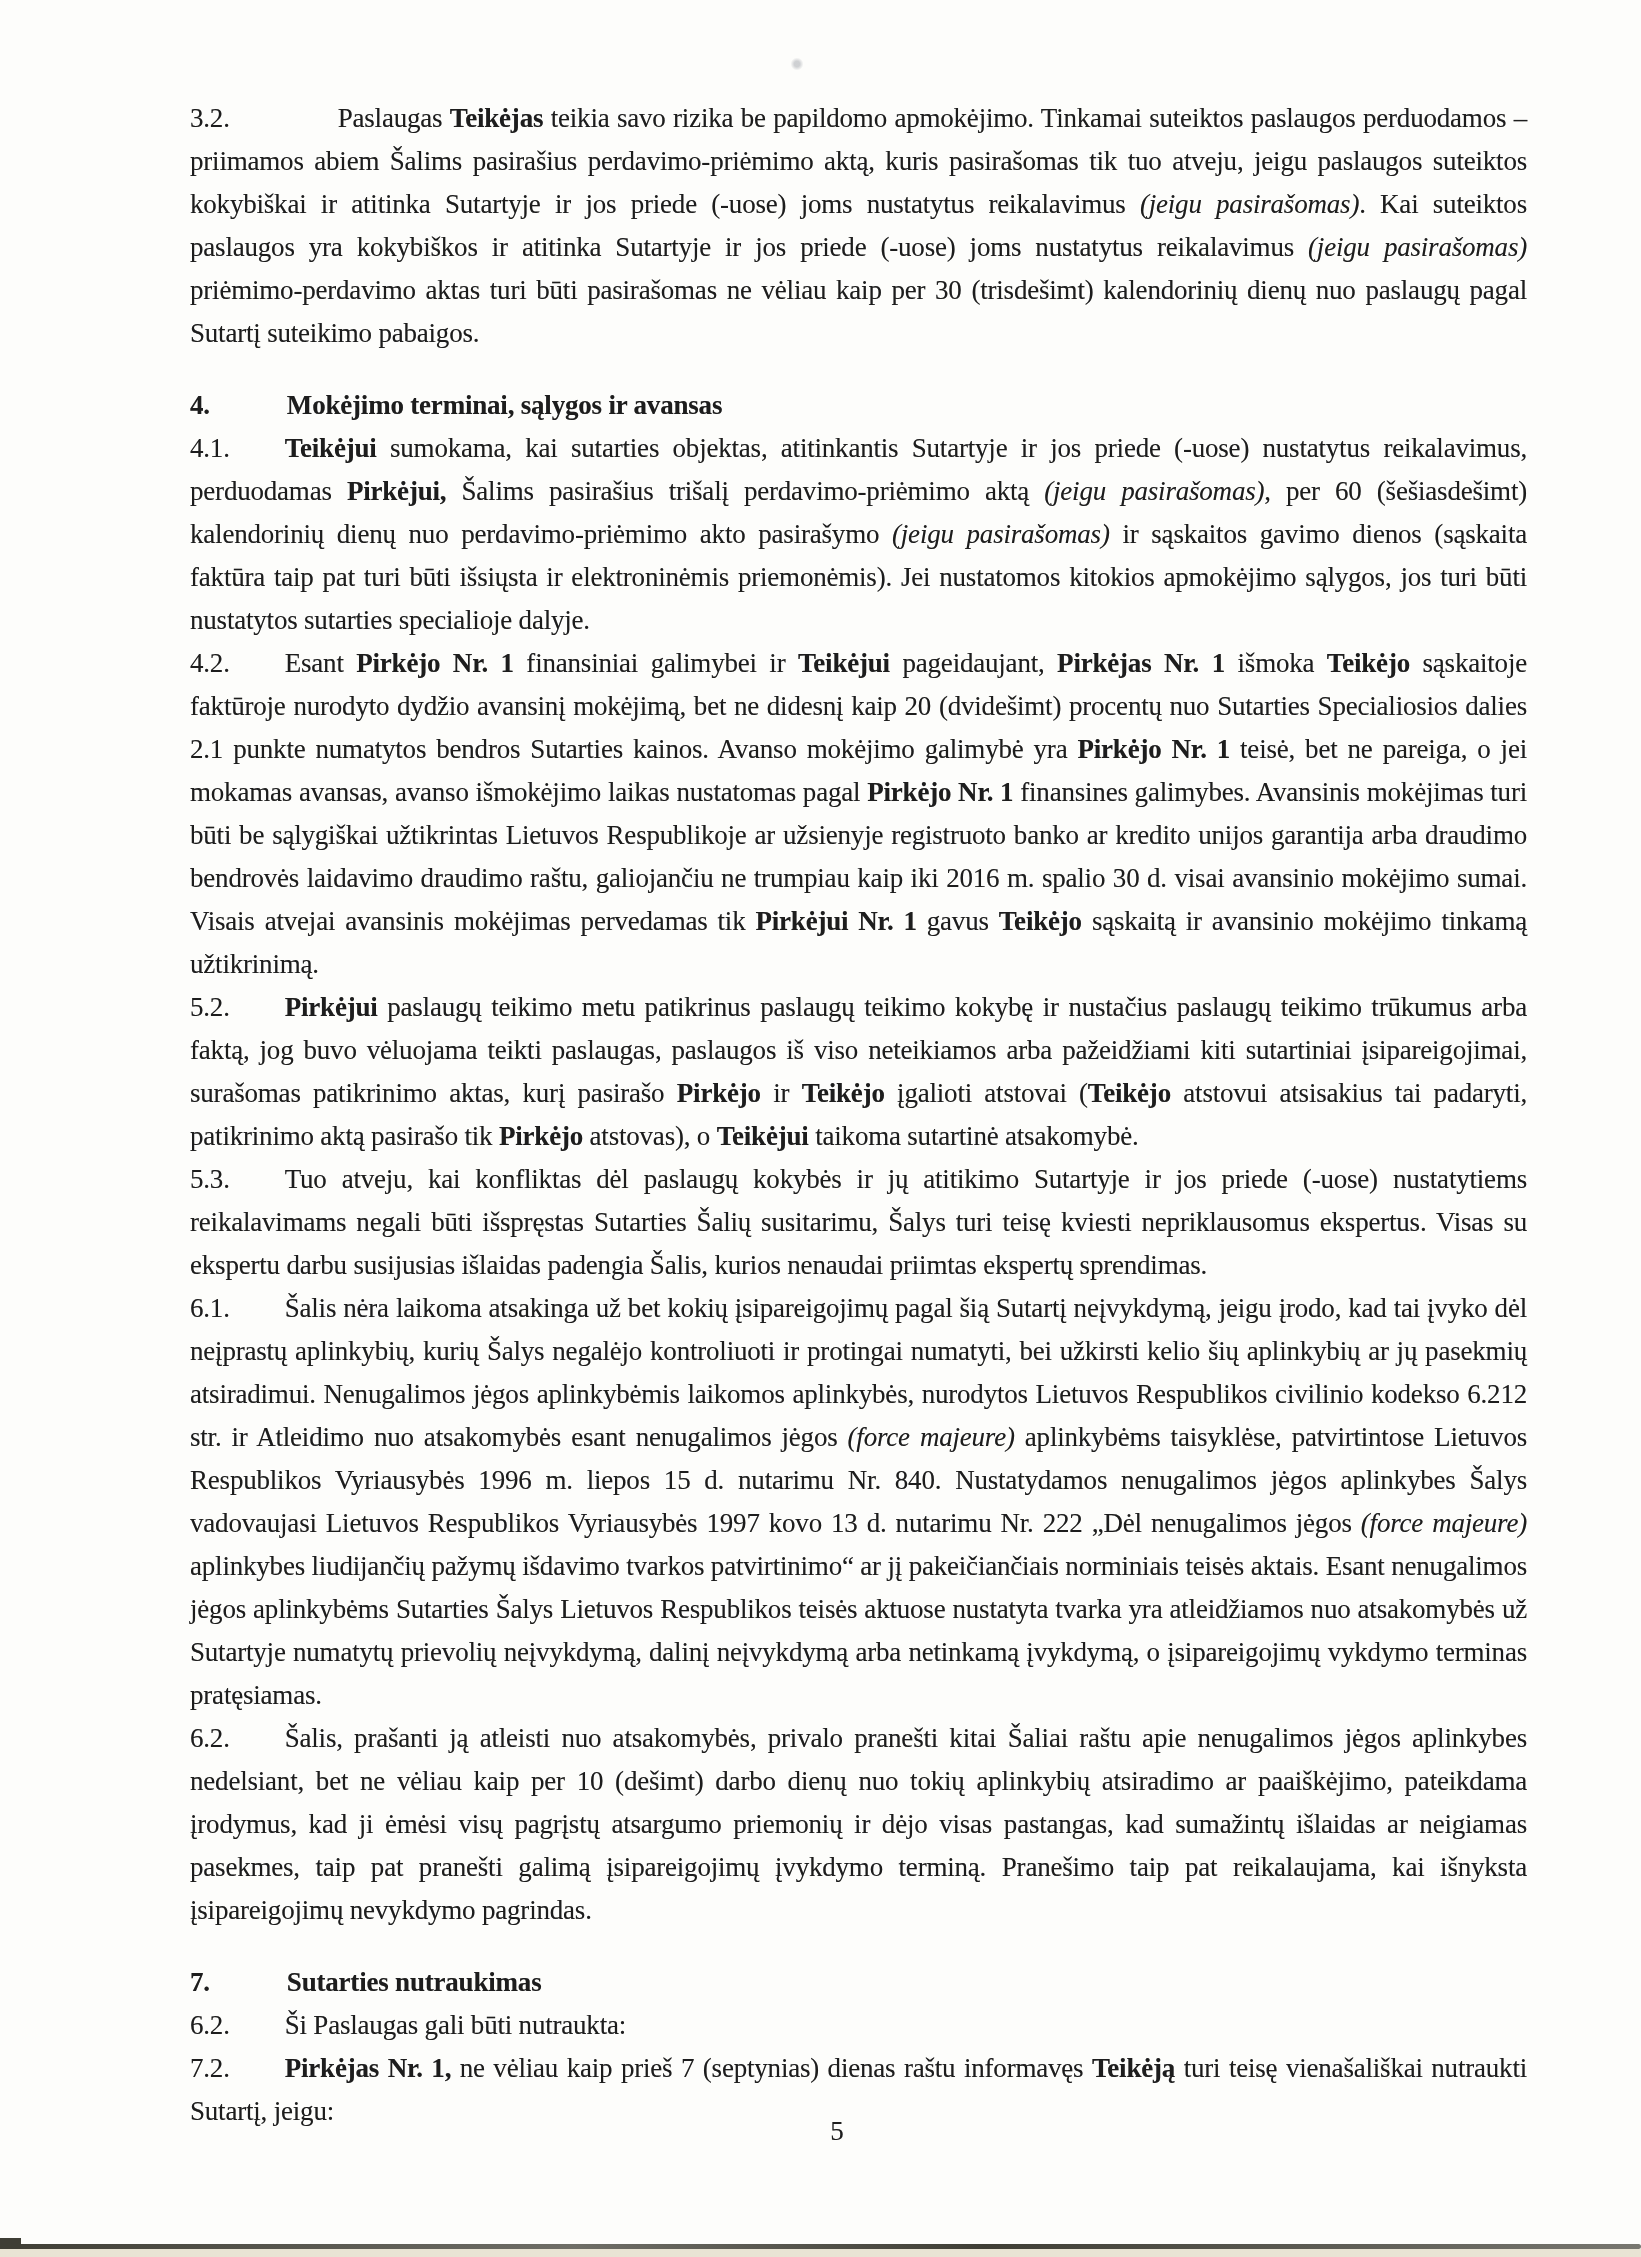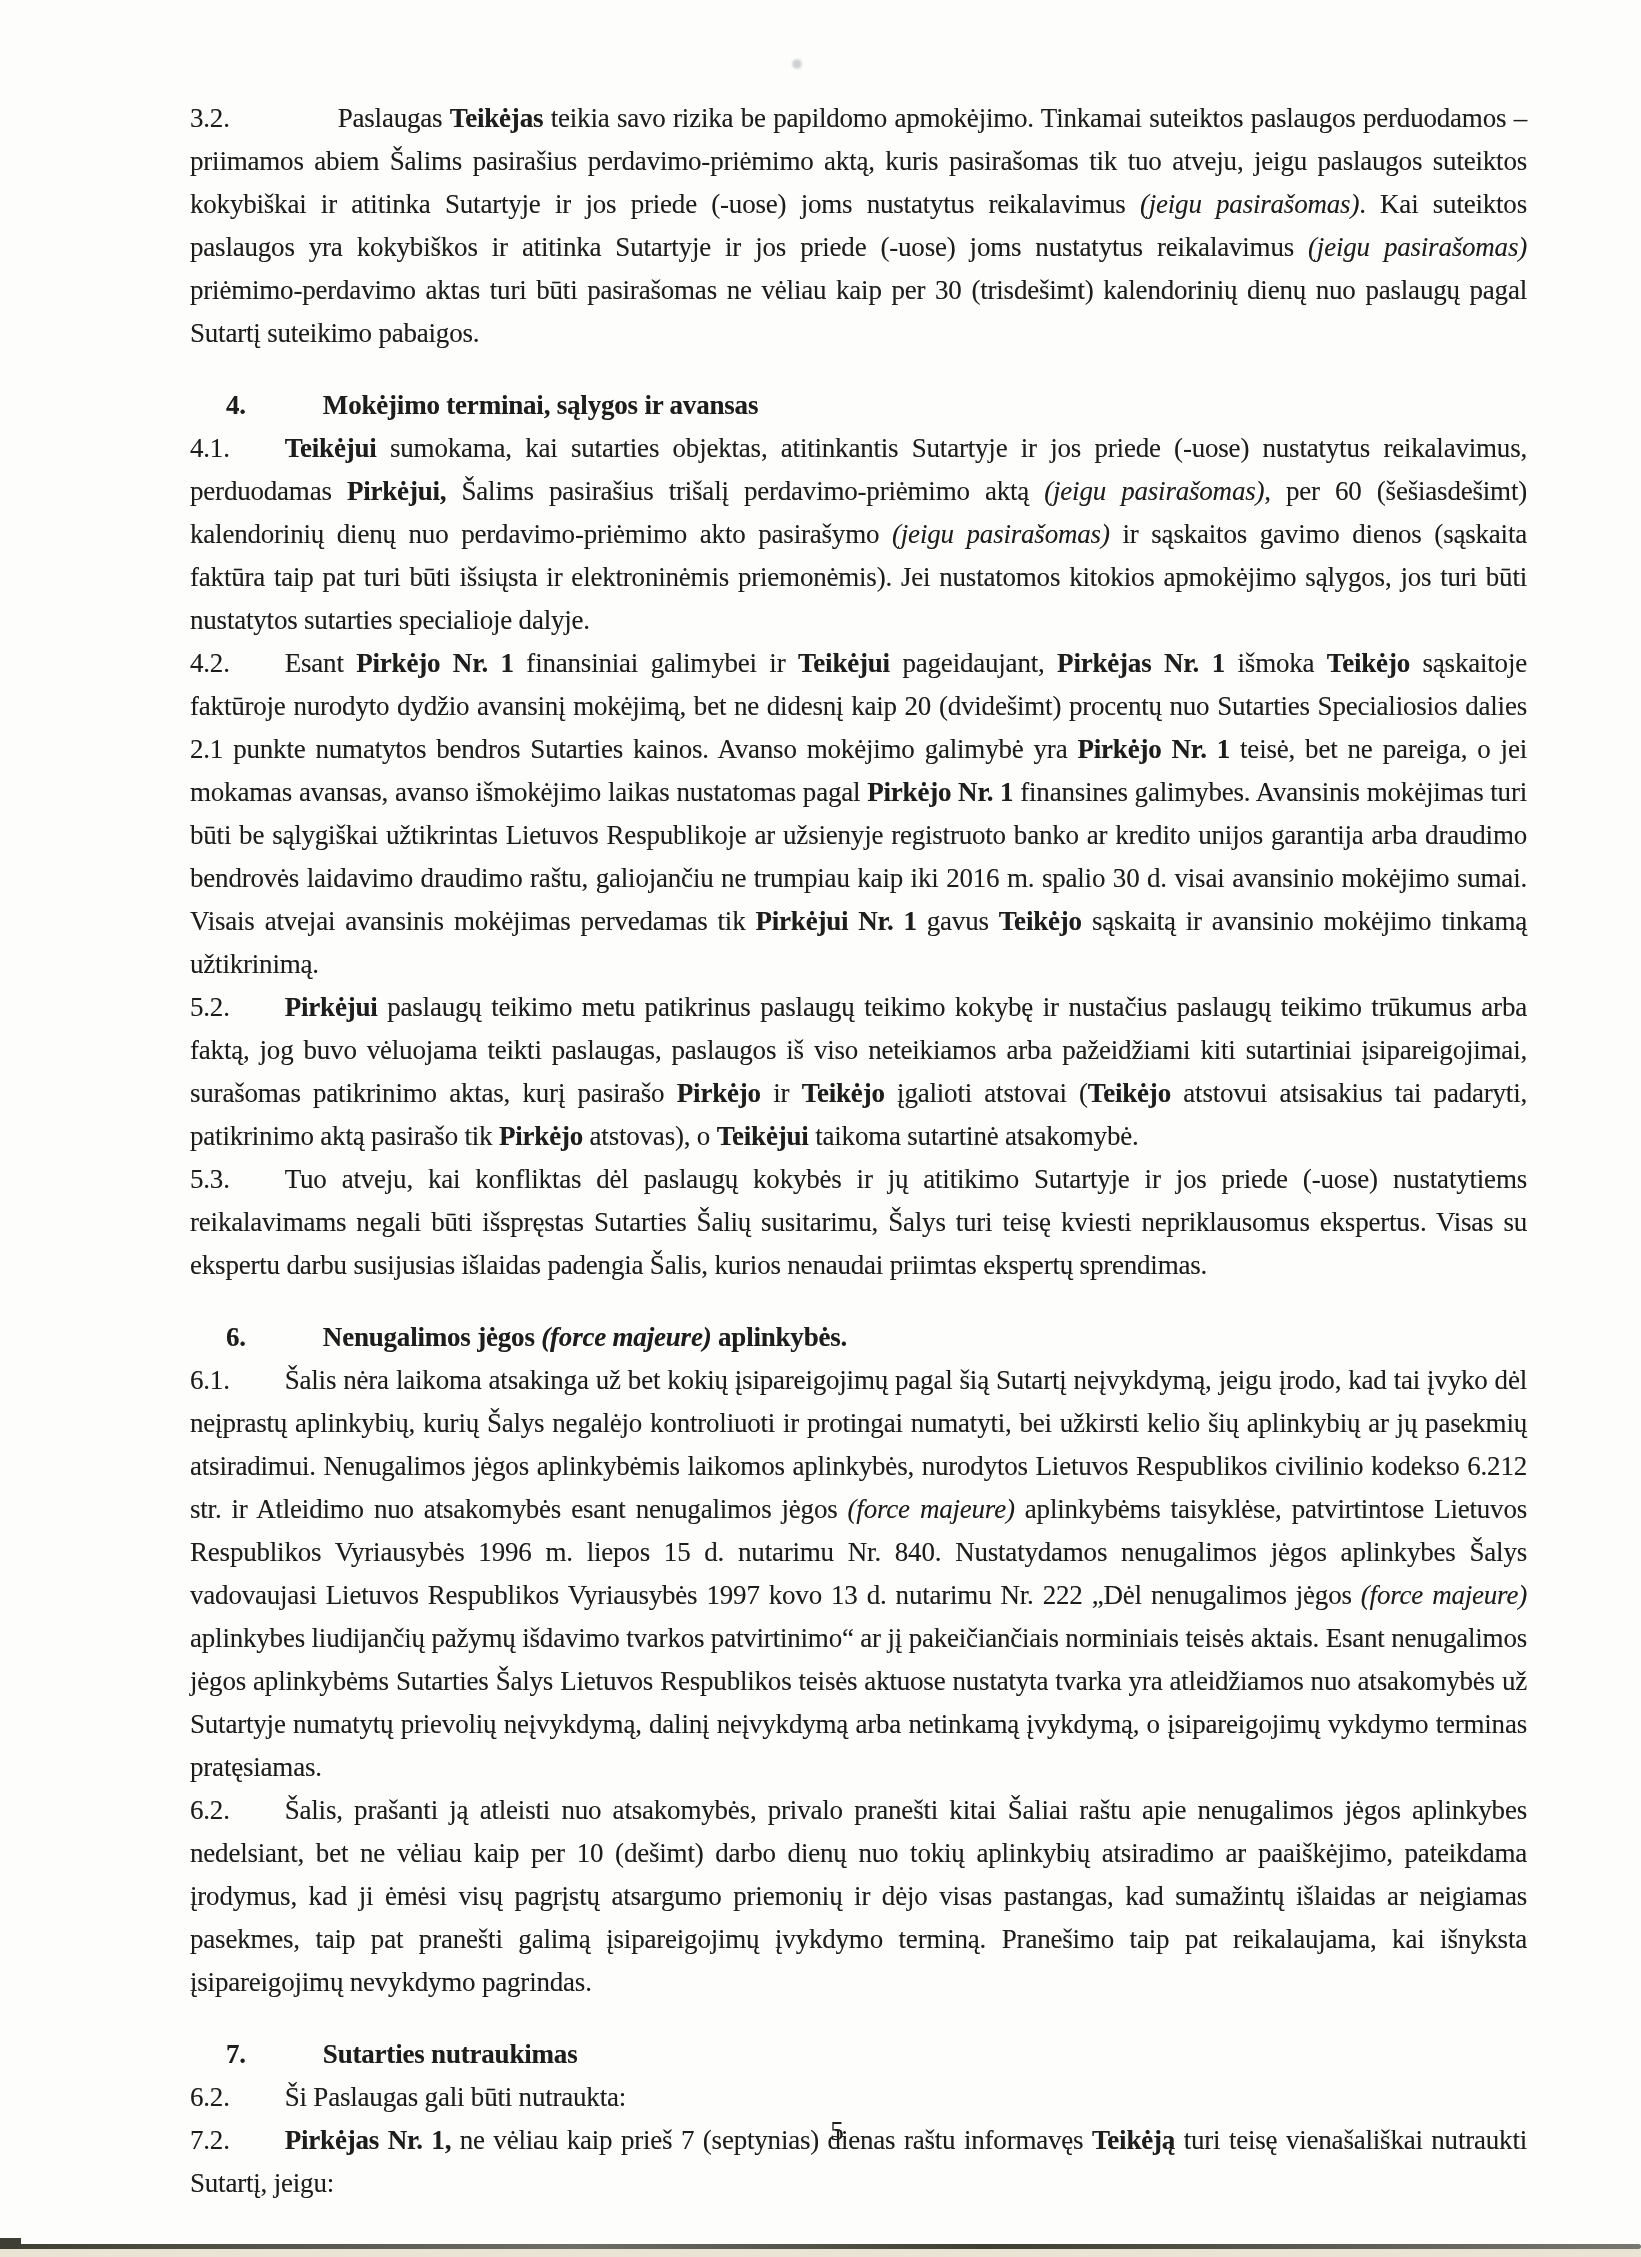"4. Mokėjimo terminai, sąlygos ir" .heading { margin-left: 36px -> none }
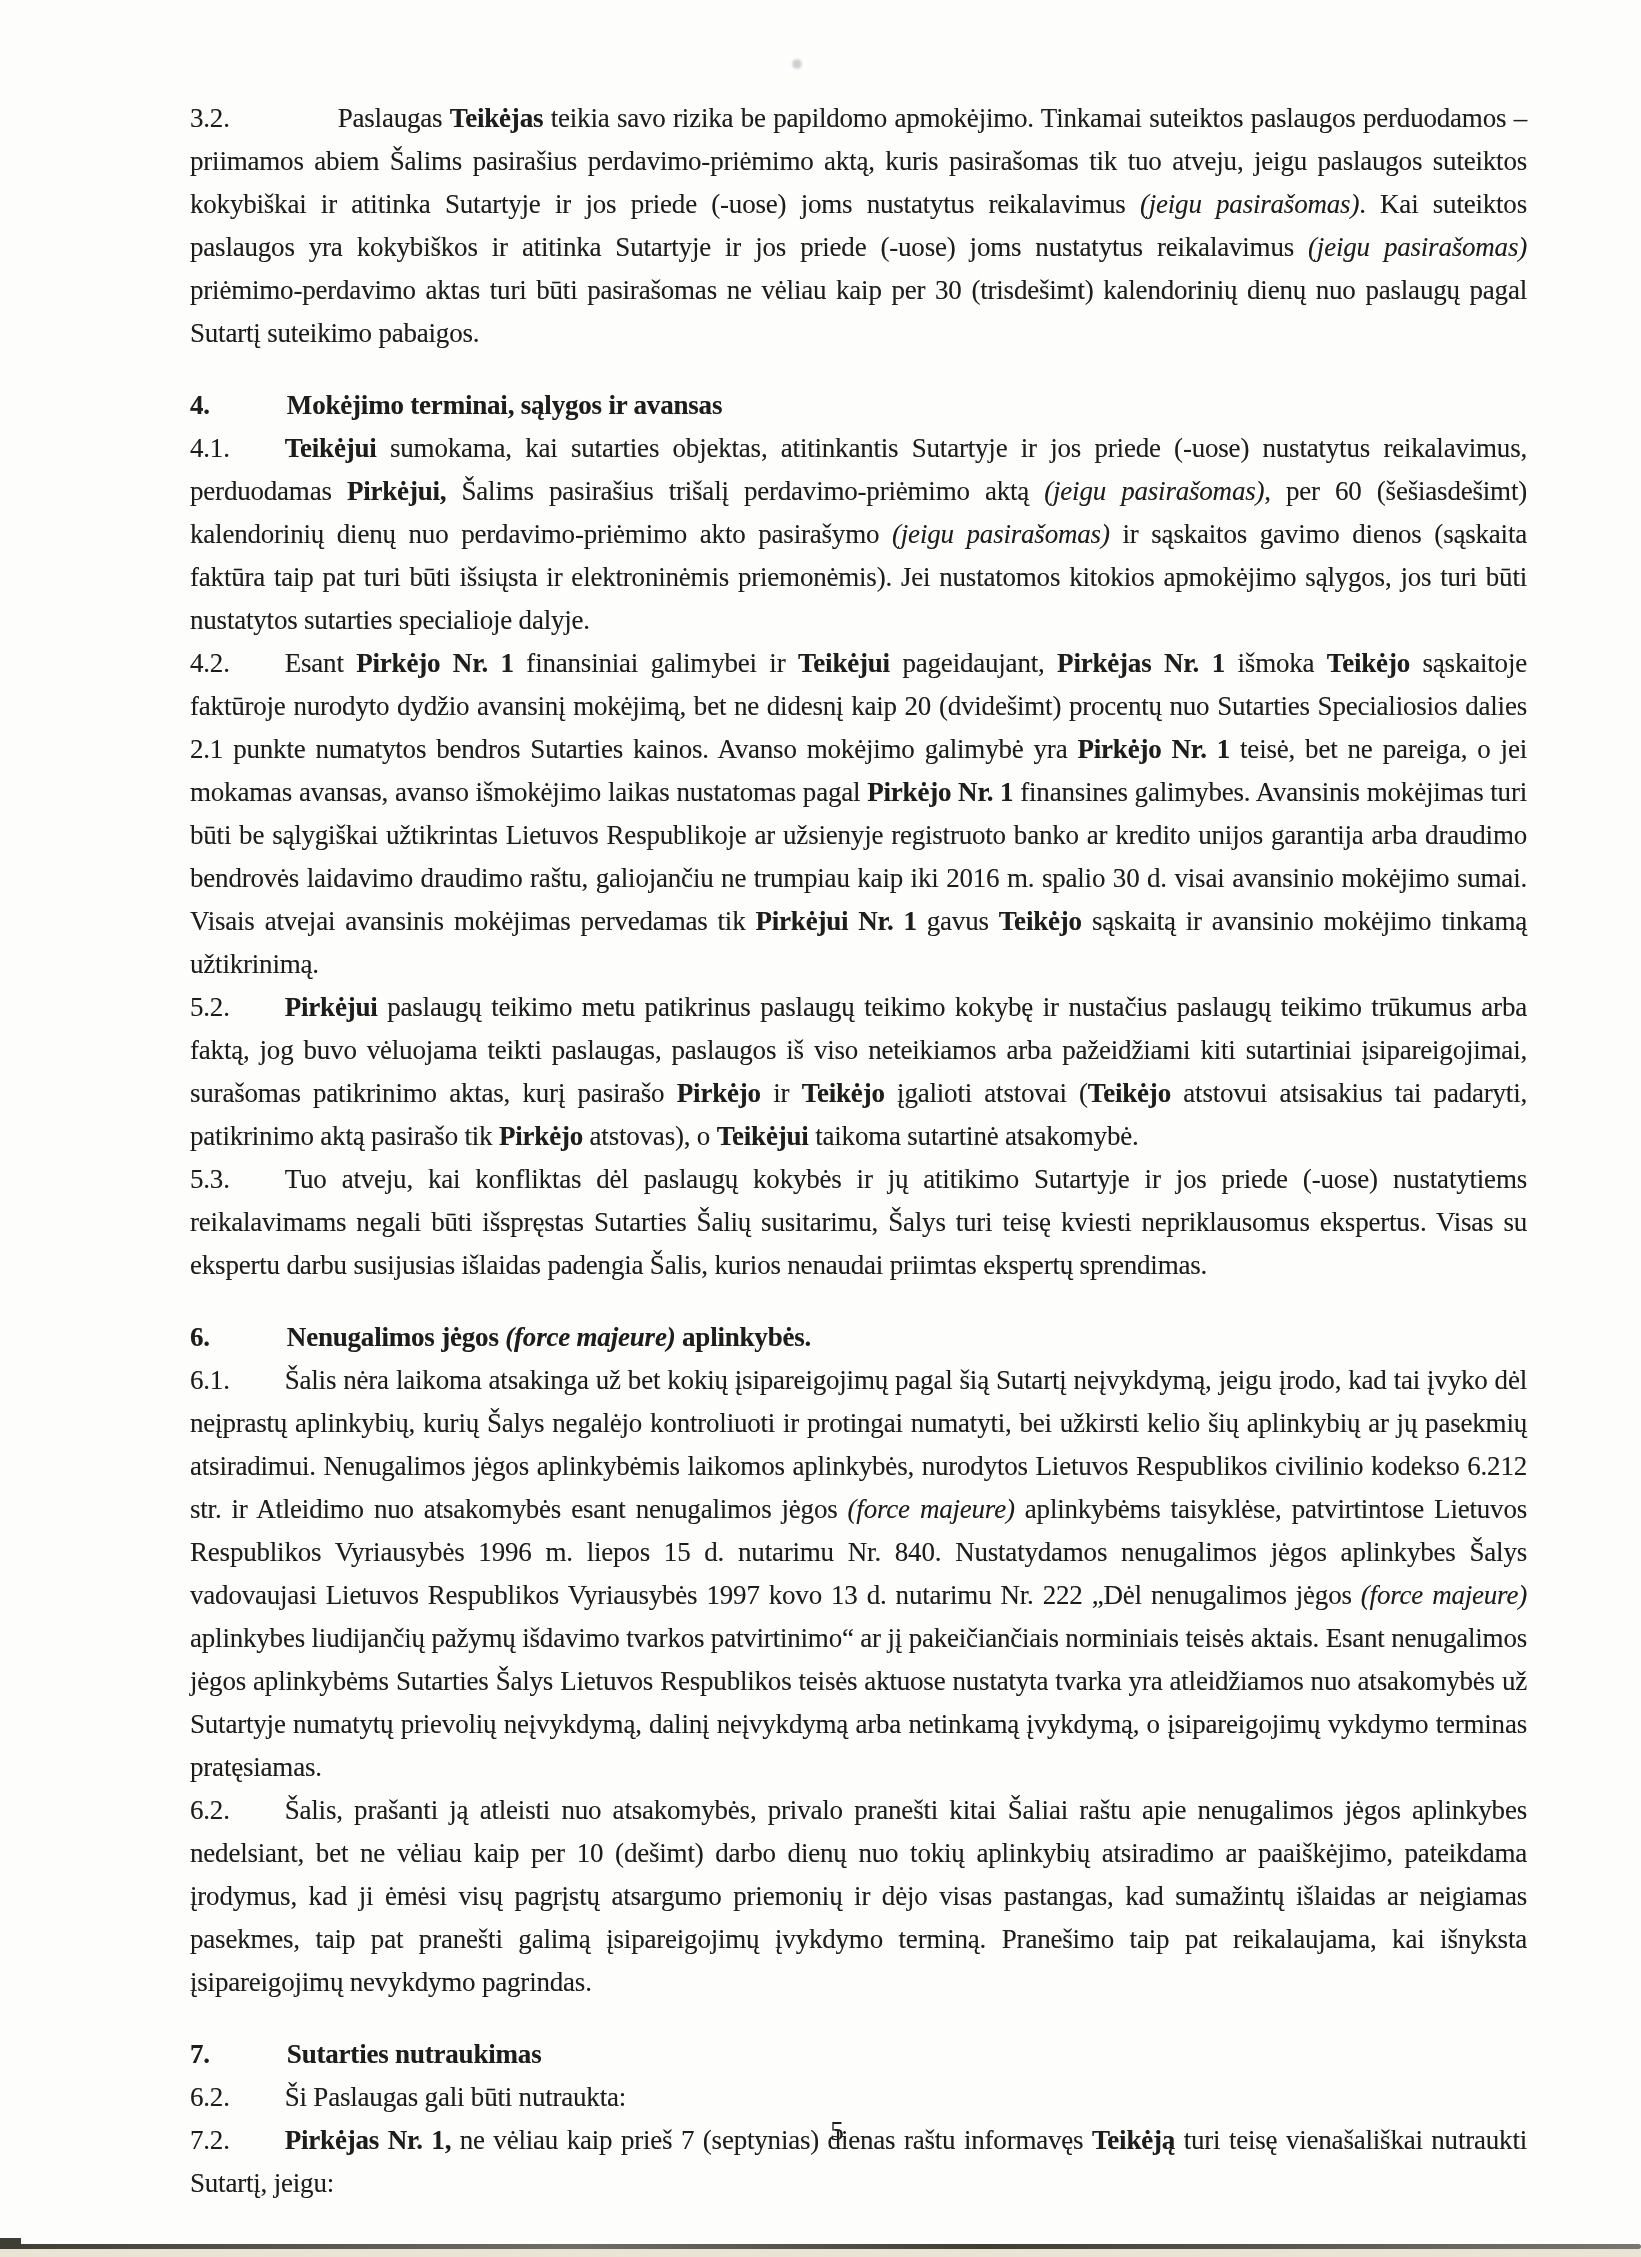"6. Nenugalimos jėgos (force majeure)" div.para { html: <div><span>6.</span><span></span><span>Nenugalimos jėgos </span><span>(force majeure)</span><span> aplinkybės.</span></div> -> none }
